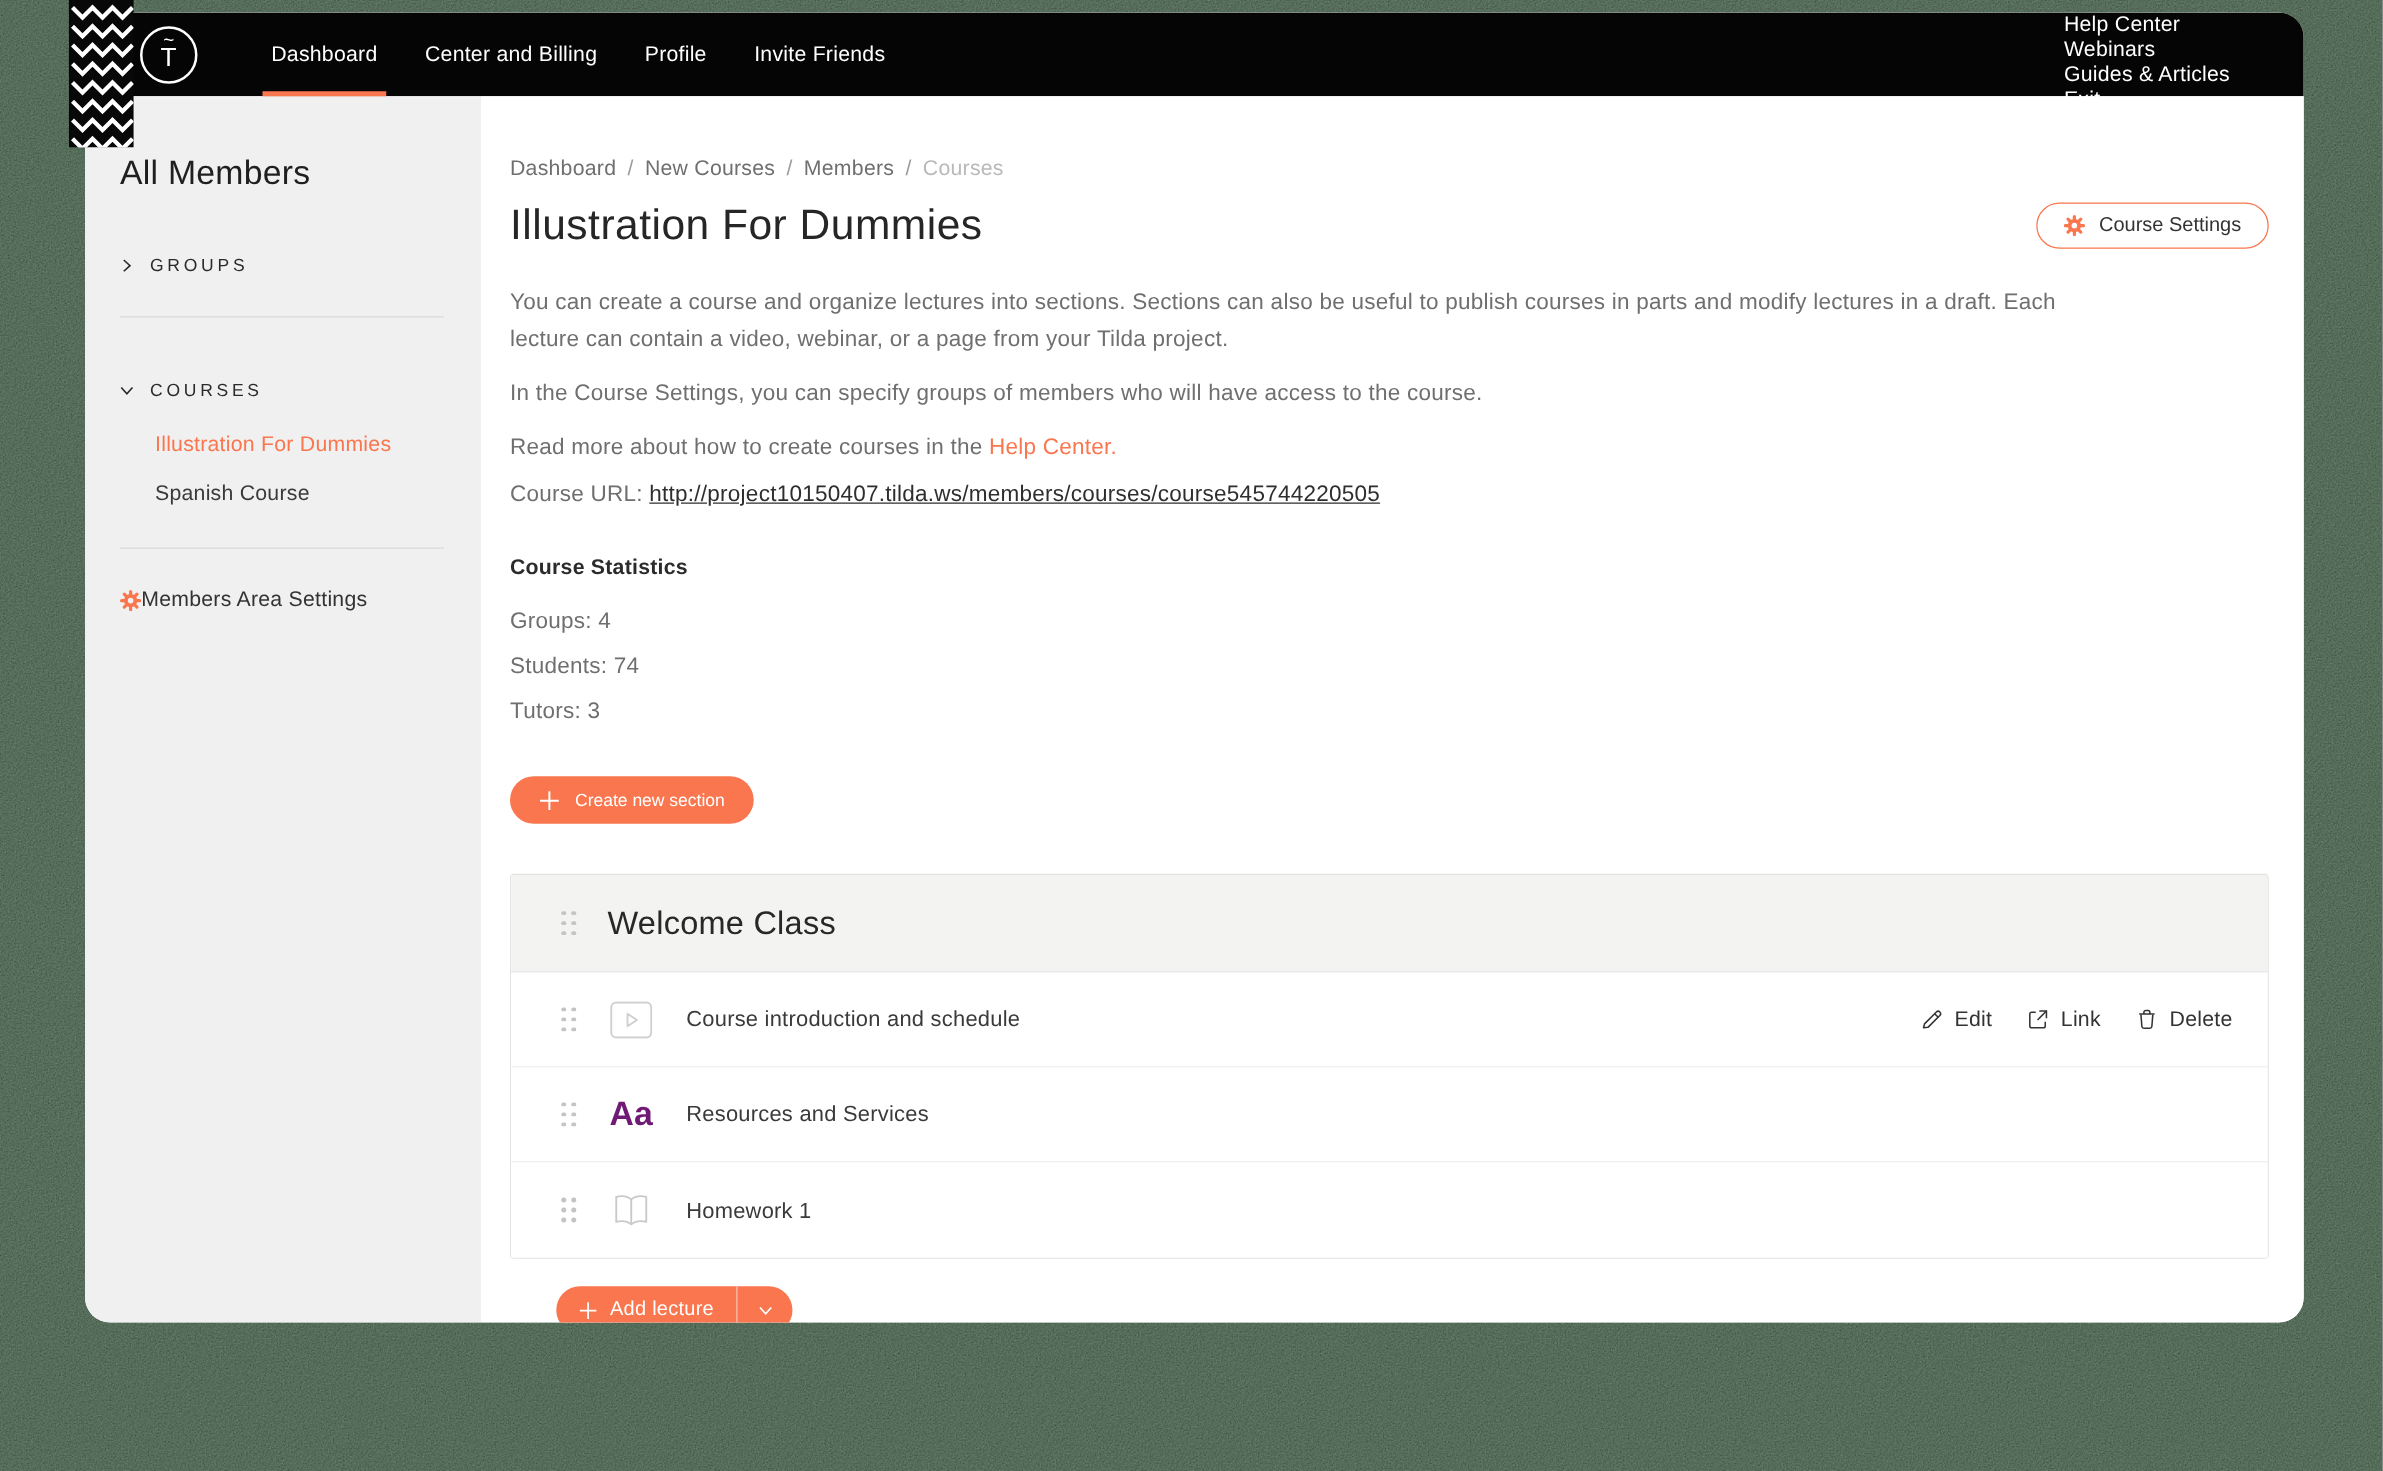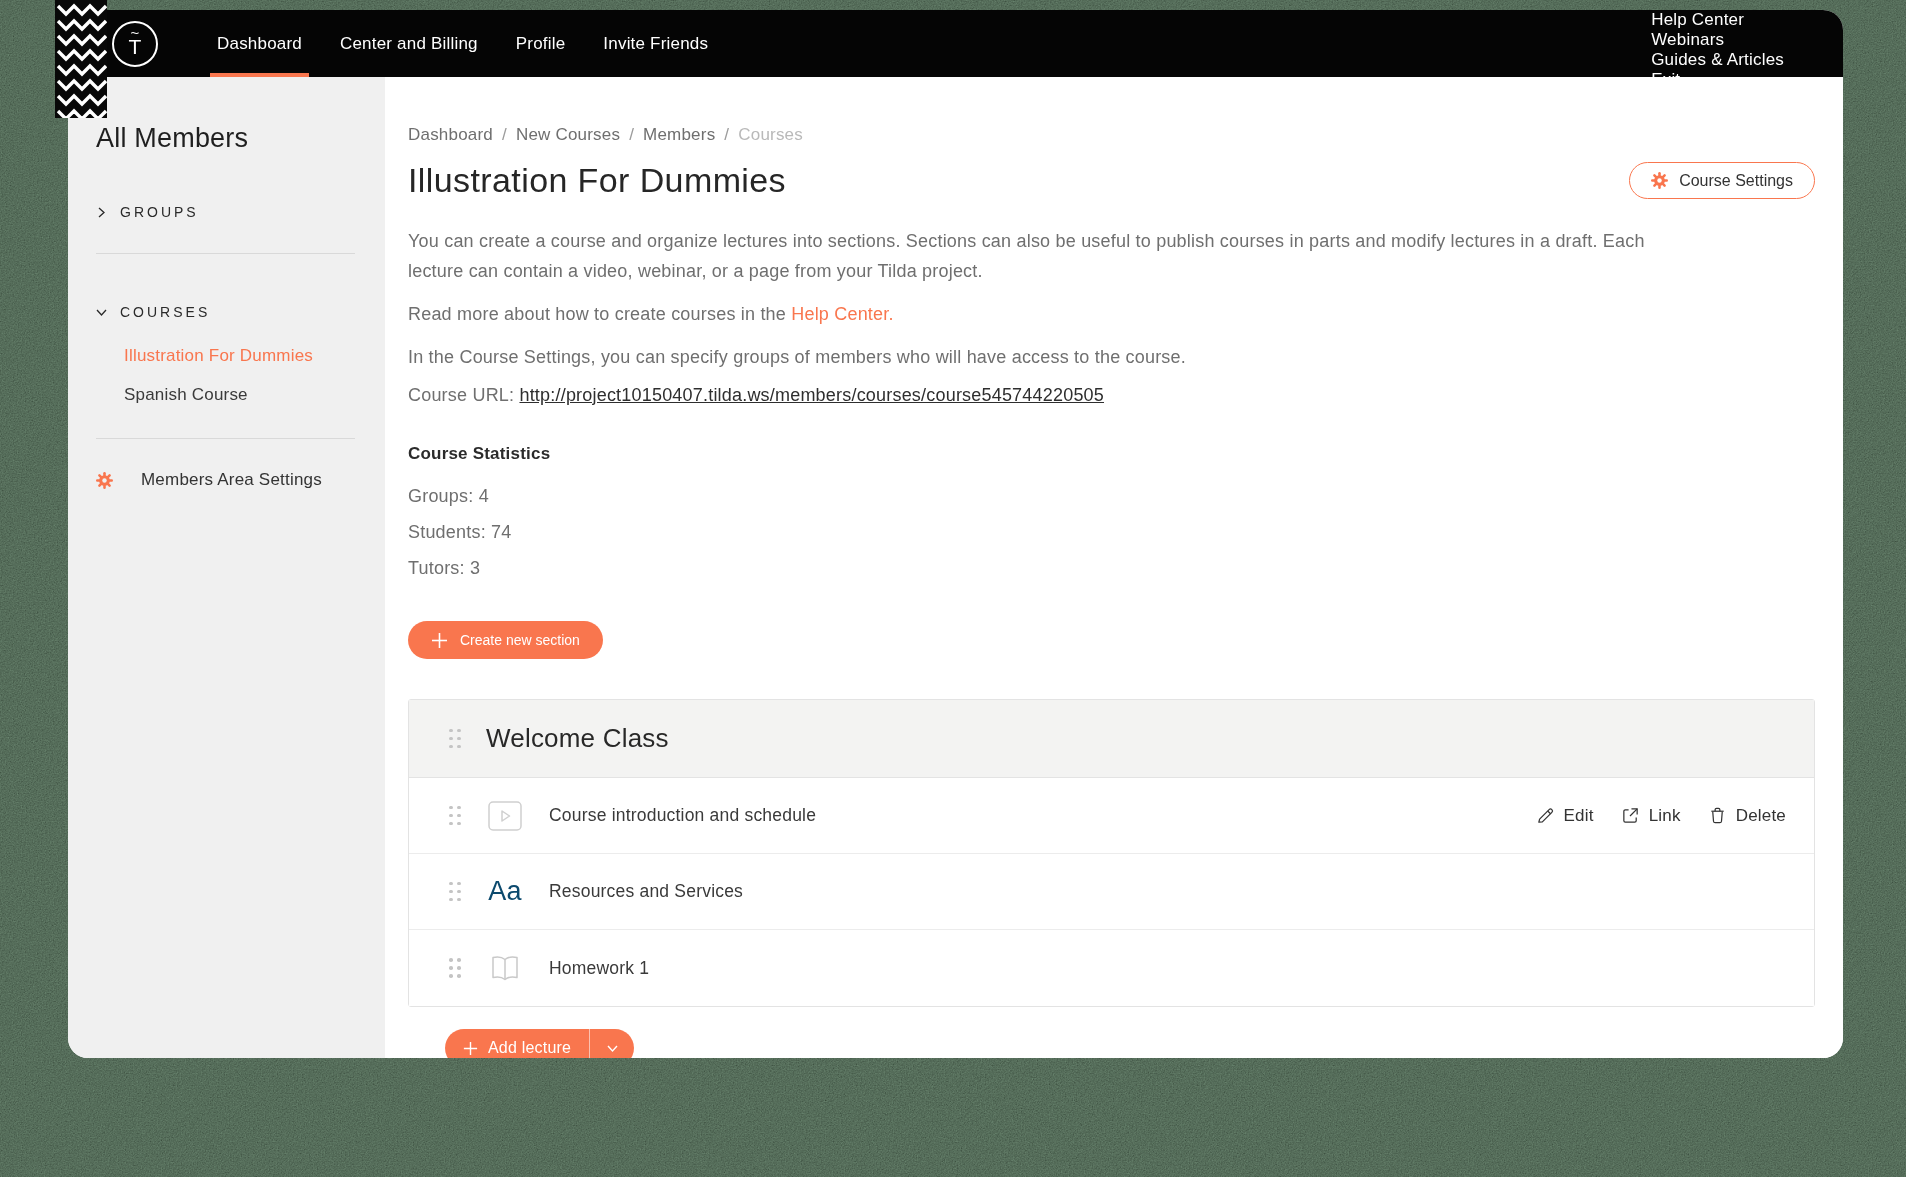"Read more about how to" p.para { order: before "In the Course Settings, you" -> after "In the Course Settings, you" }
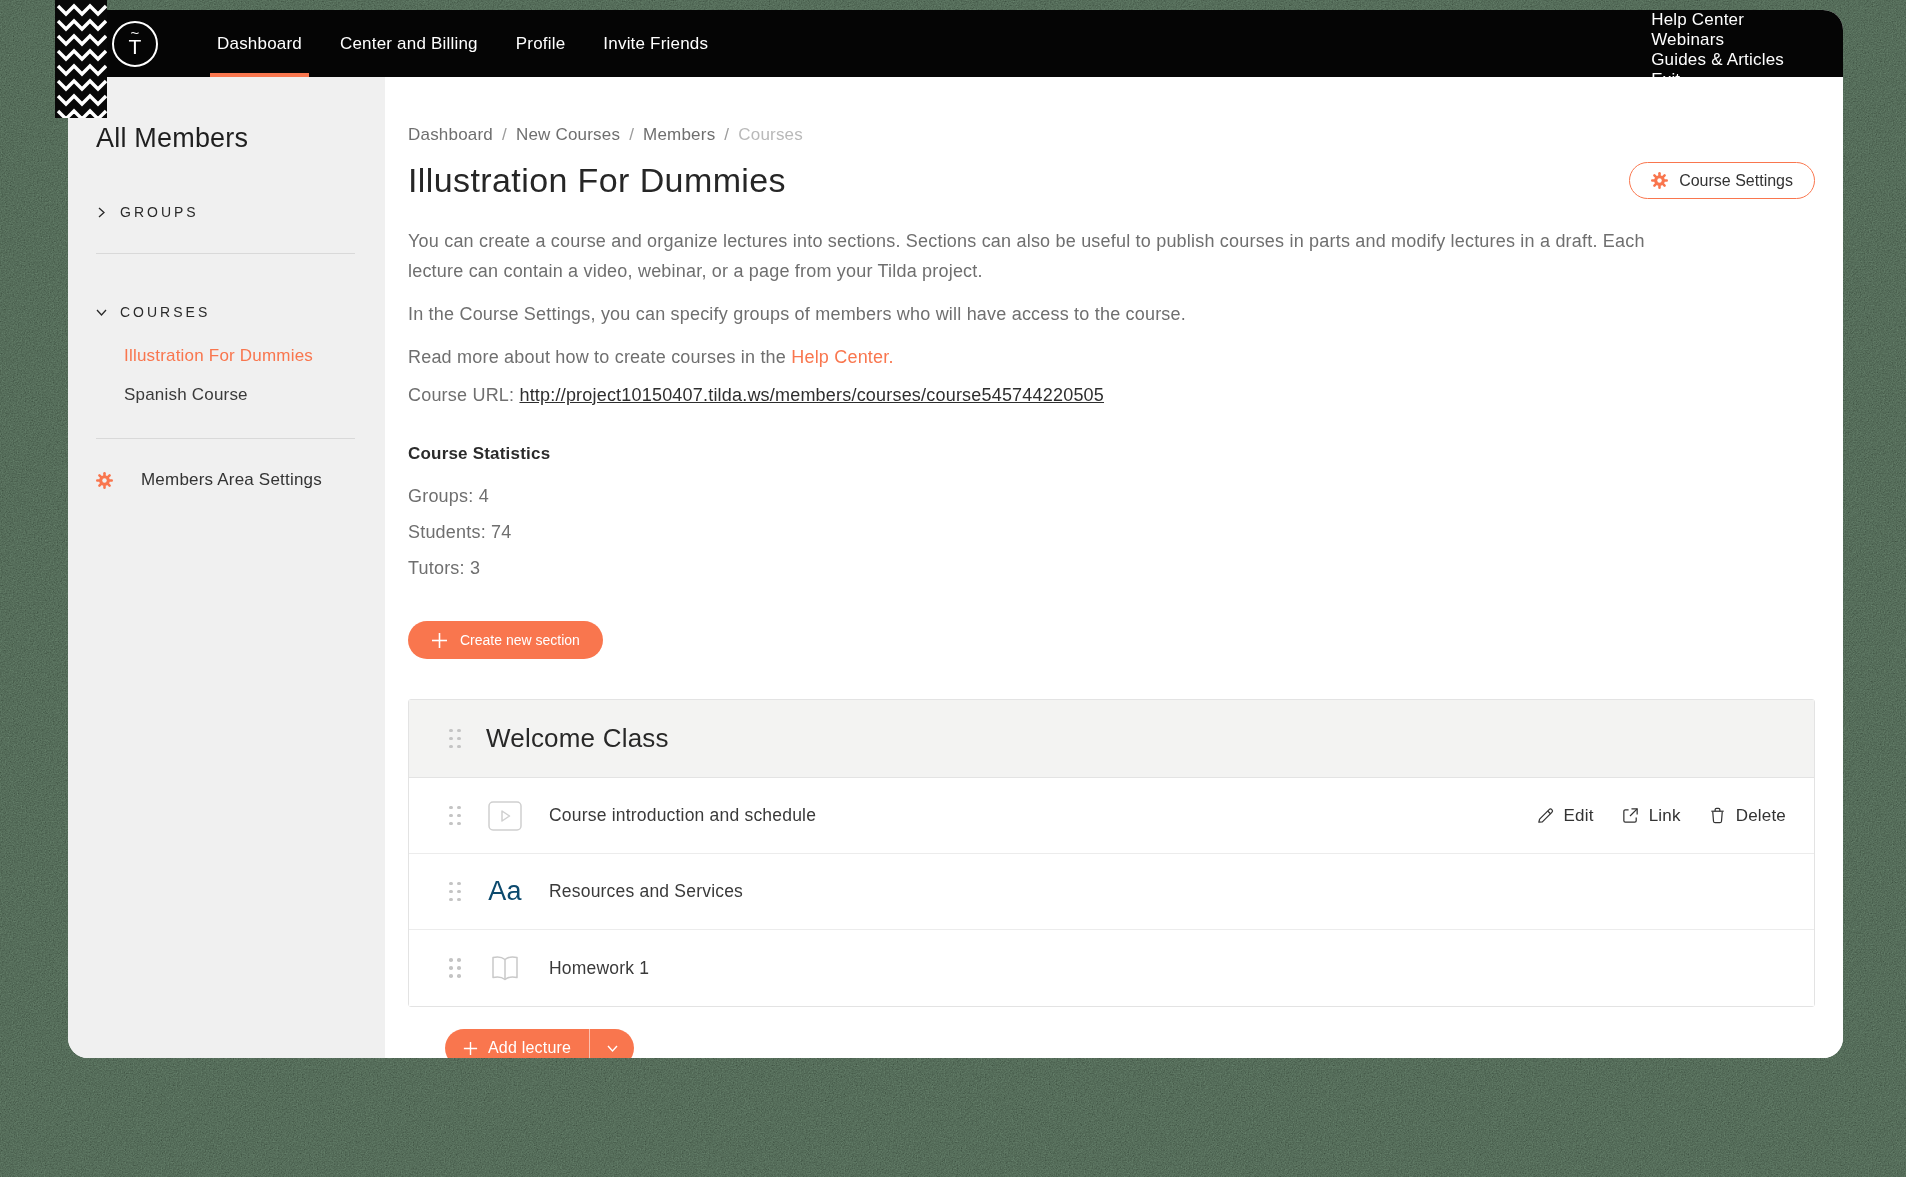"Members Area Settings" .side-settings { gap: 28px -> 0 }
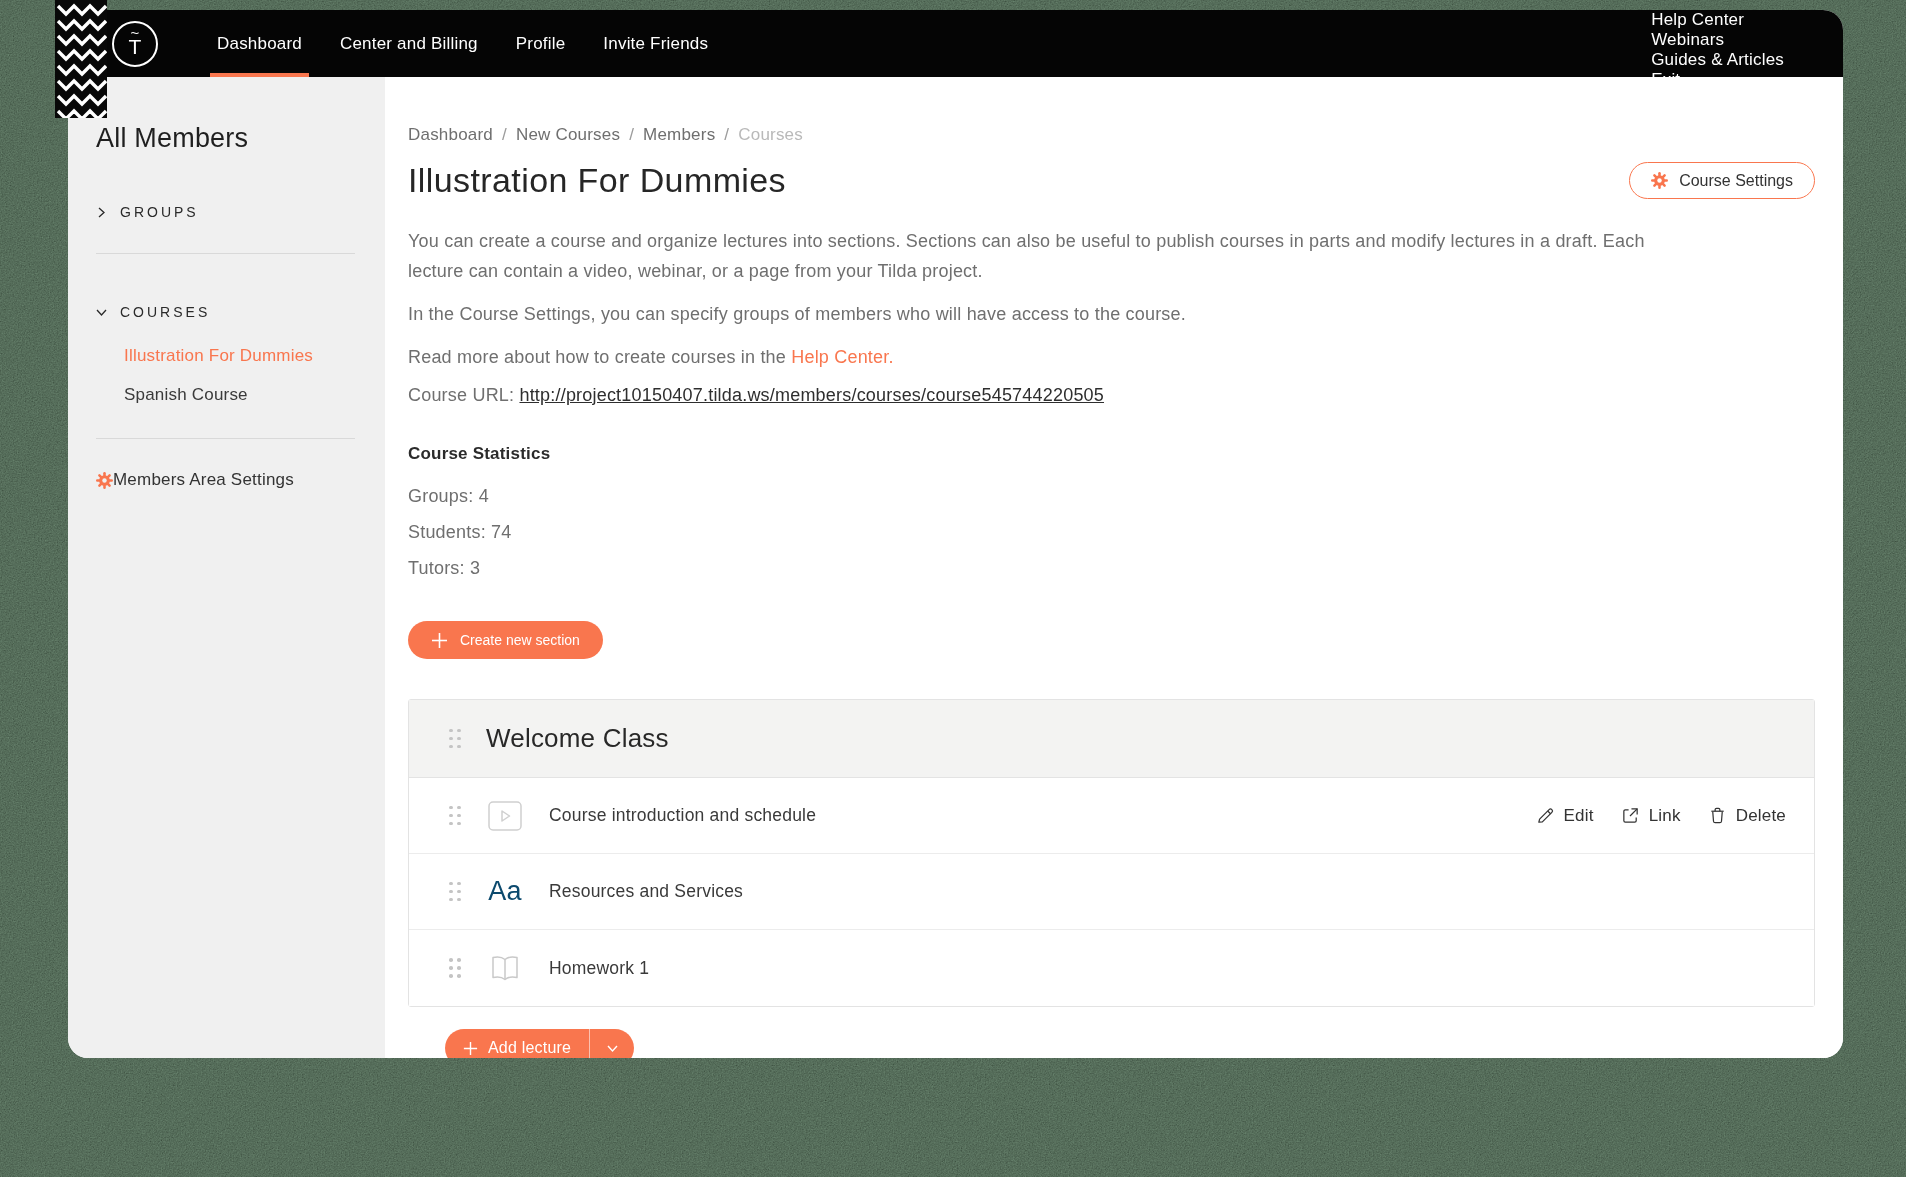"Aa" .aa-glyph { color: #0c4a6e -> #701a75; font-weight: none -> bold }
